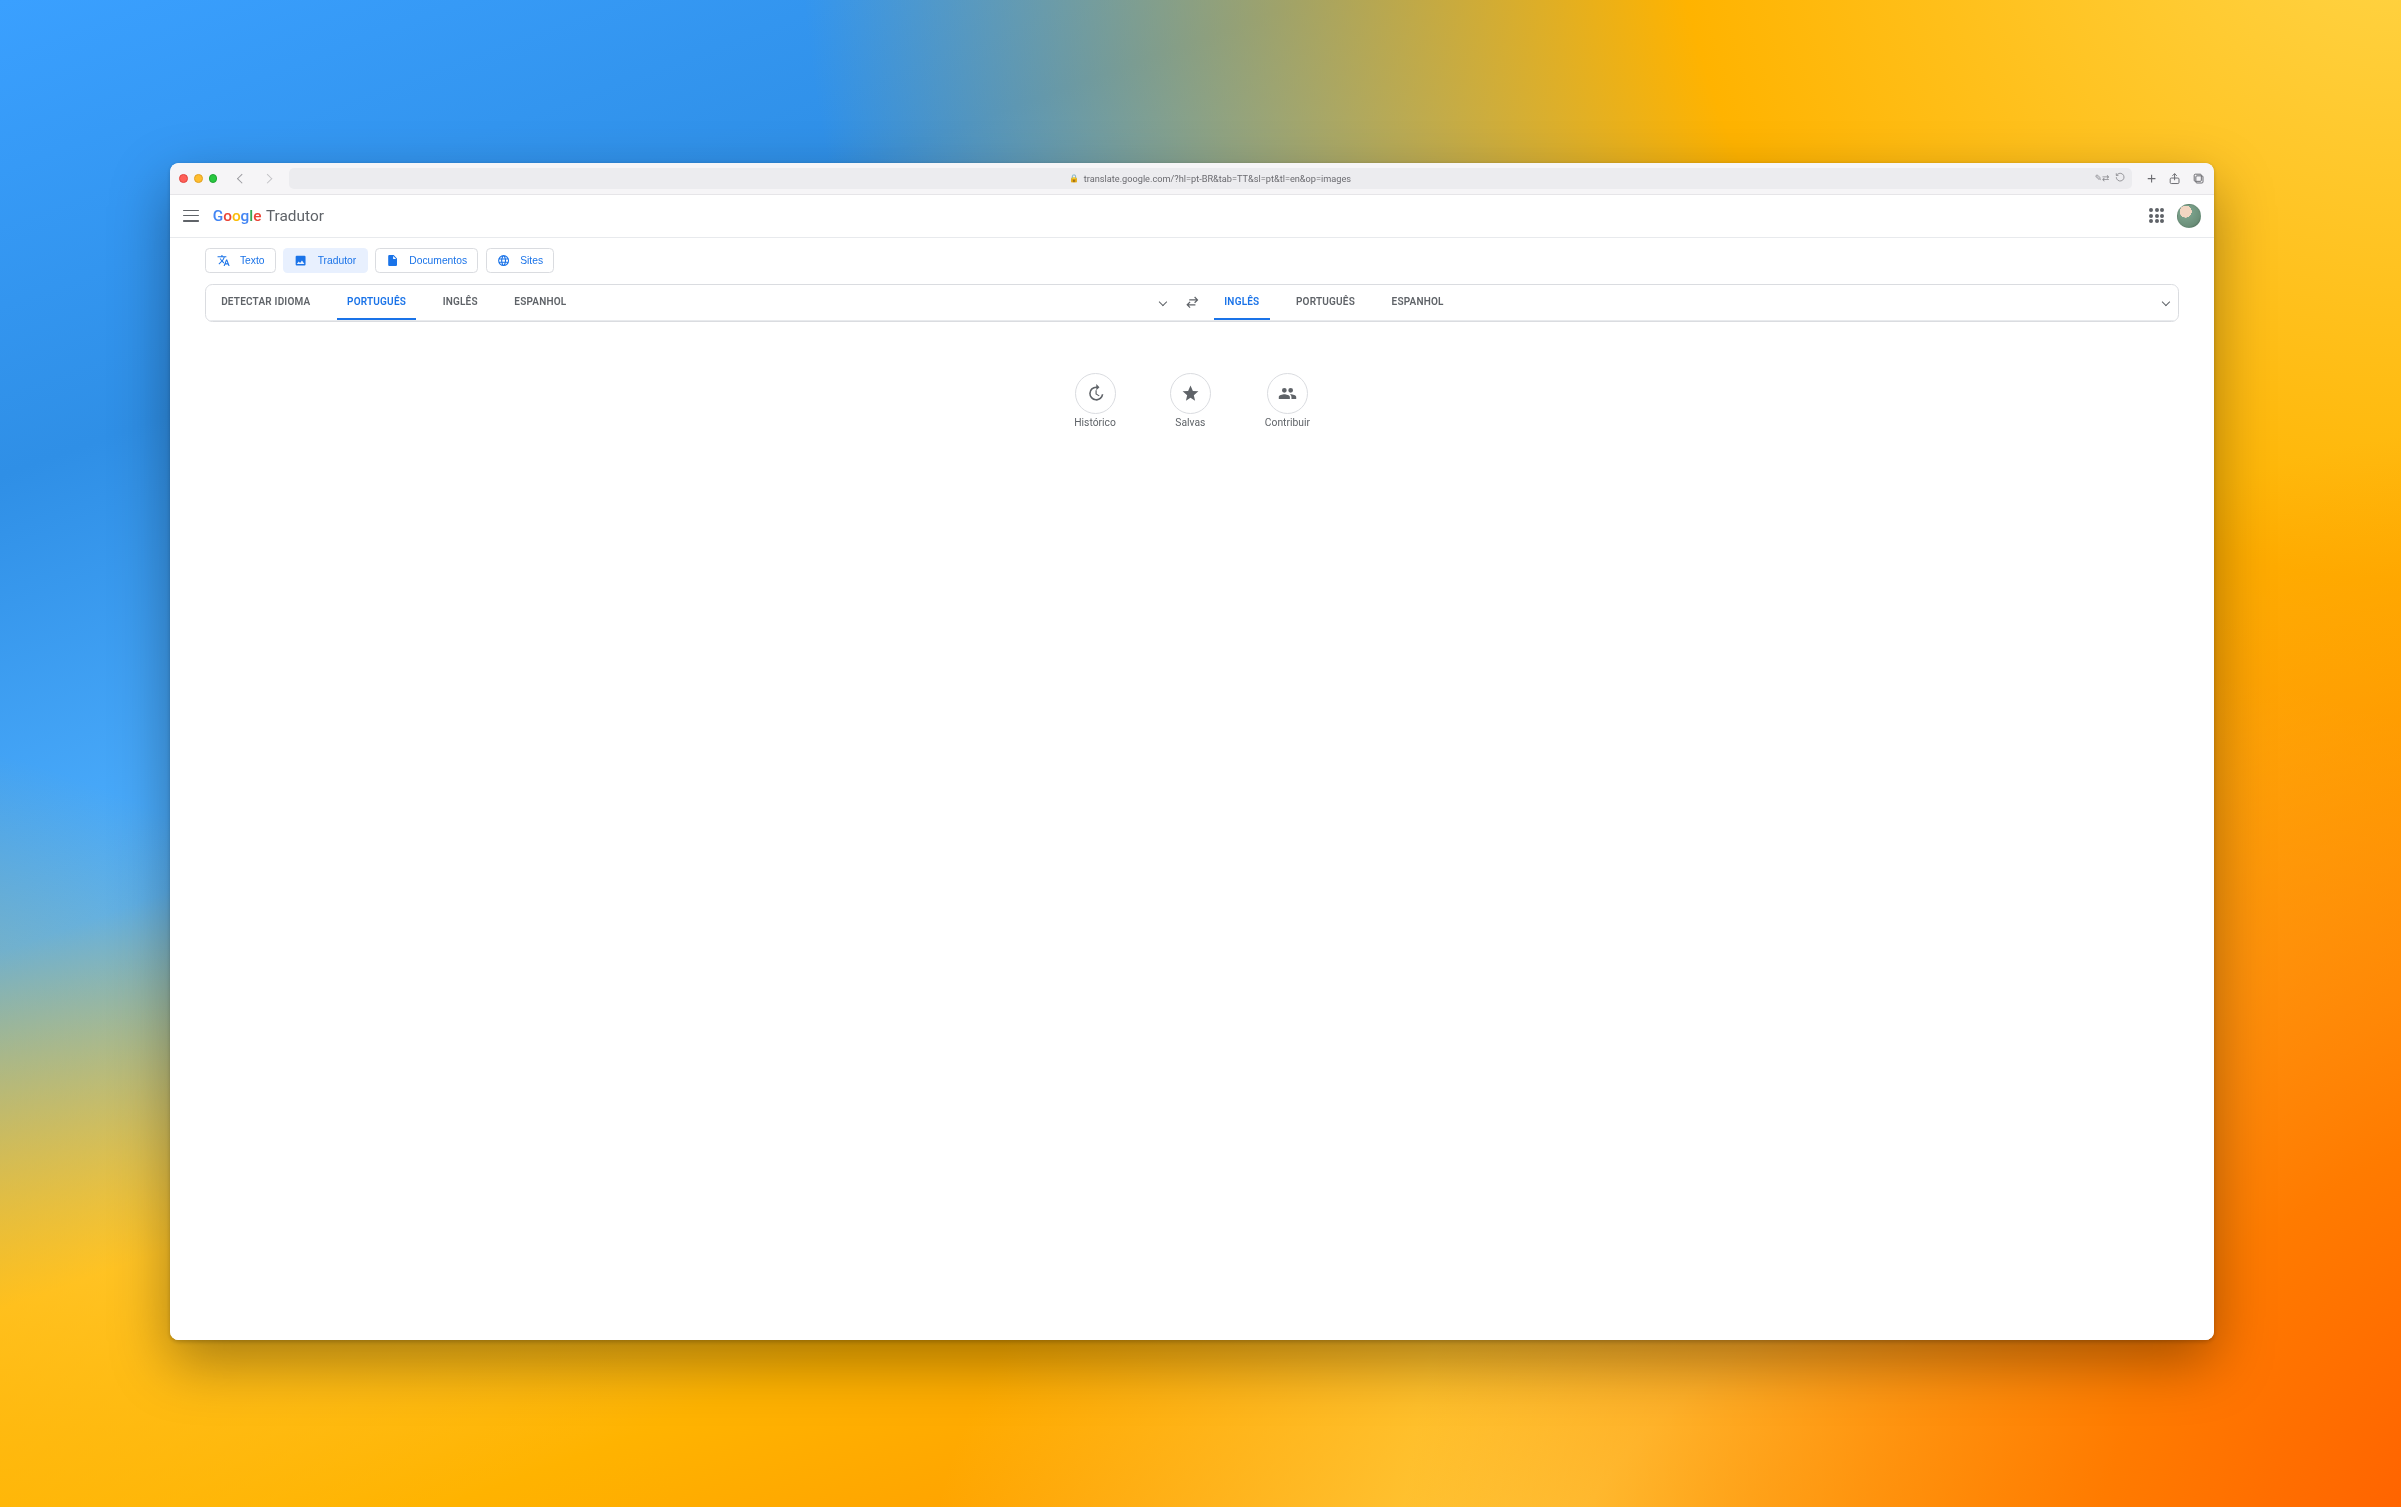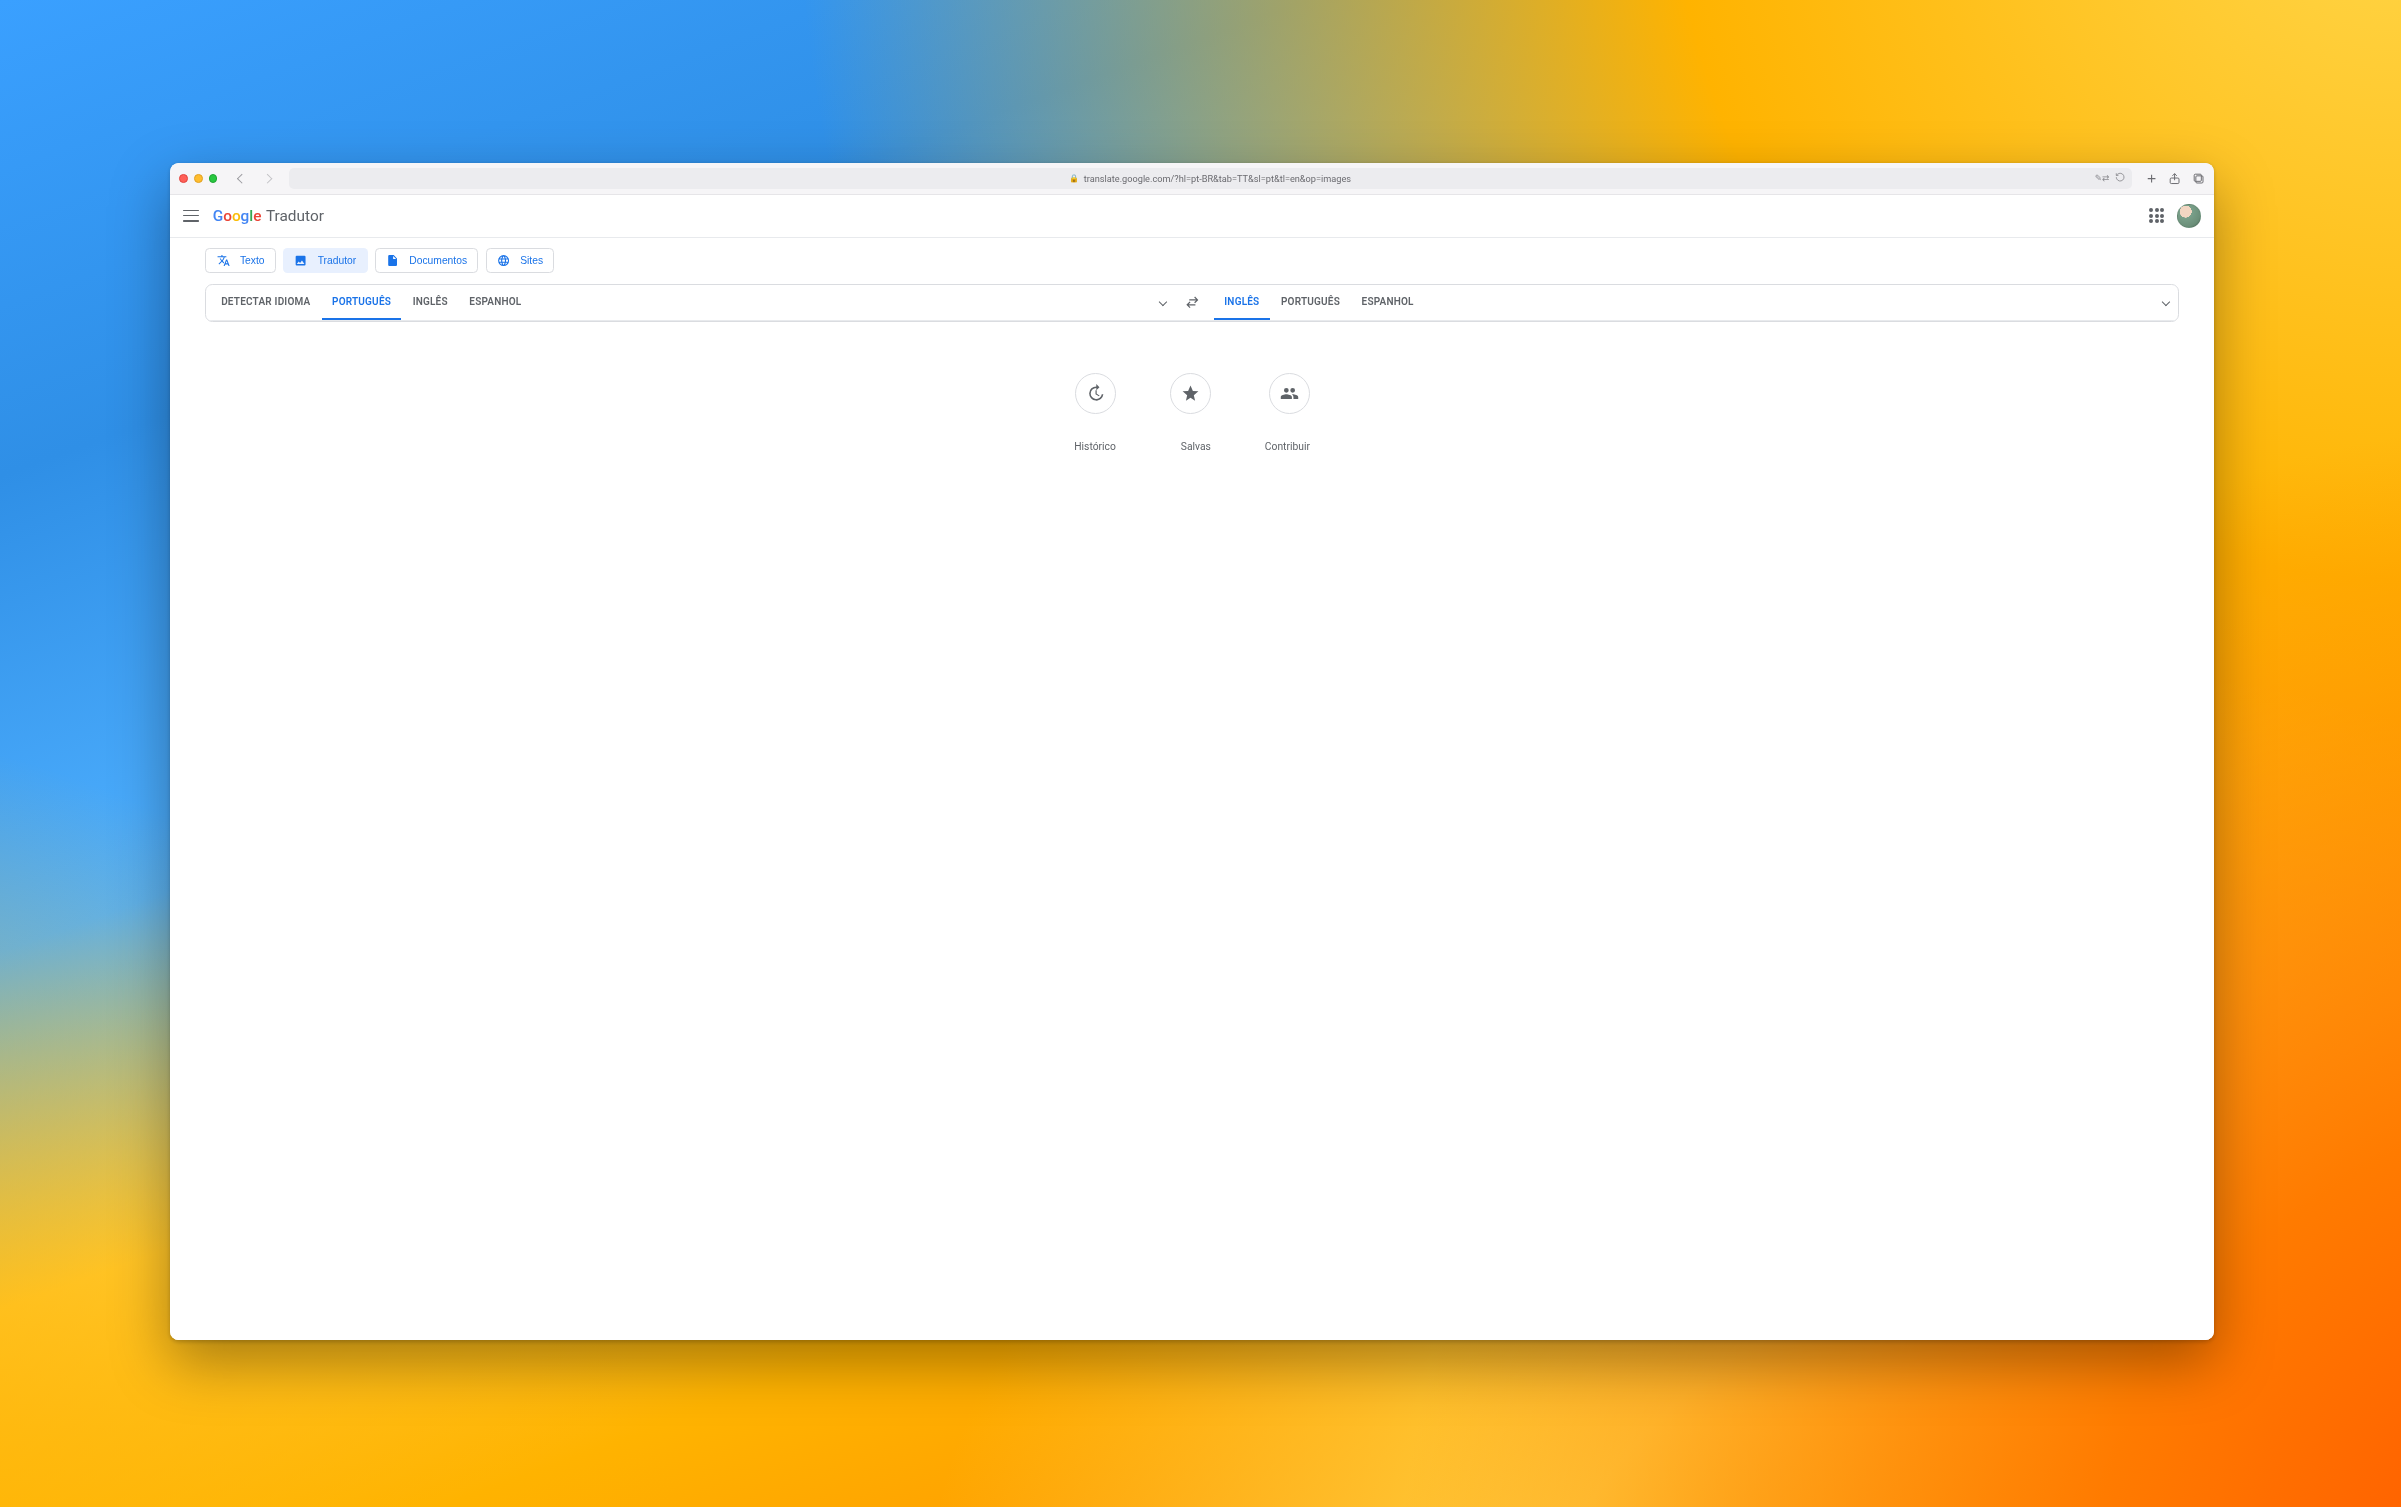"DETECTAR IDIOMA" .lang-tabs { gap: 1px -> 16px }
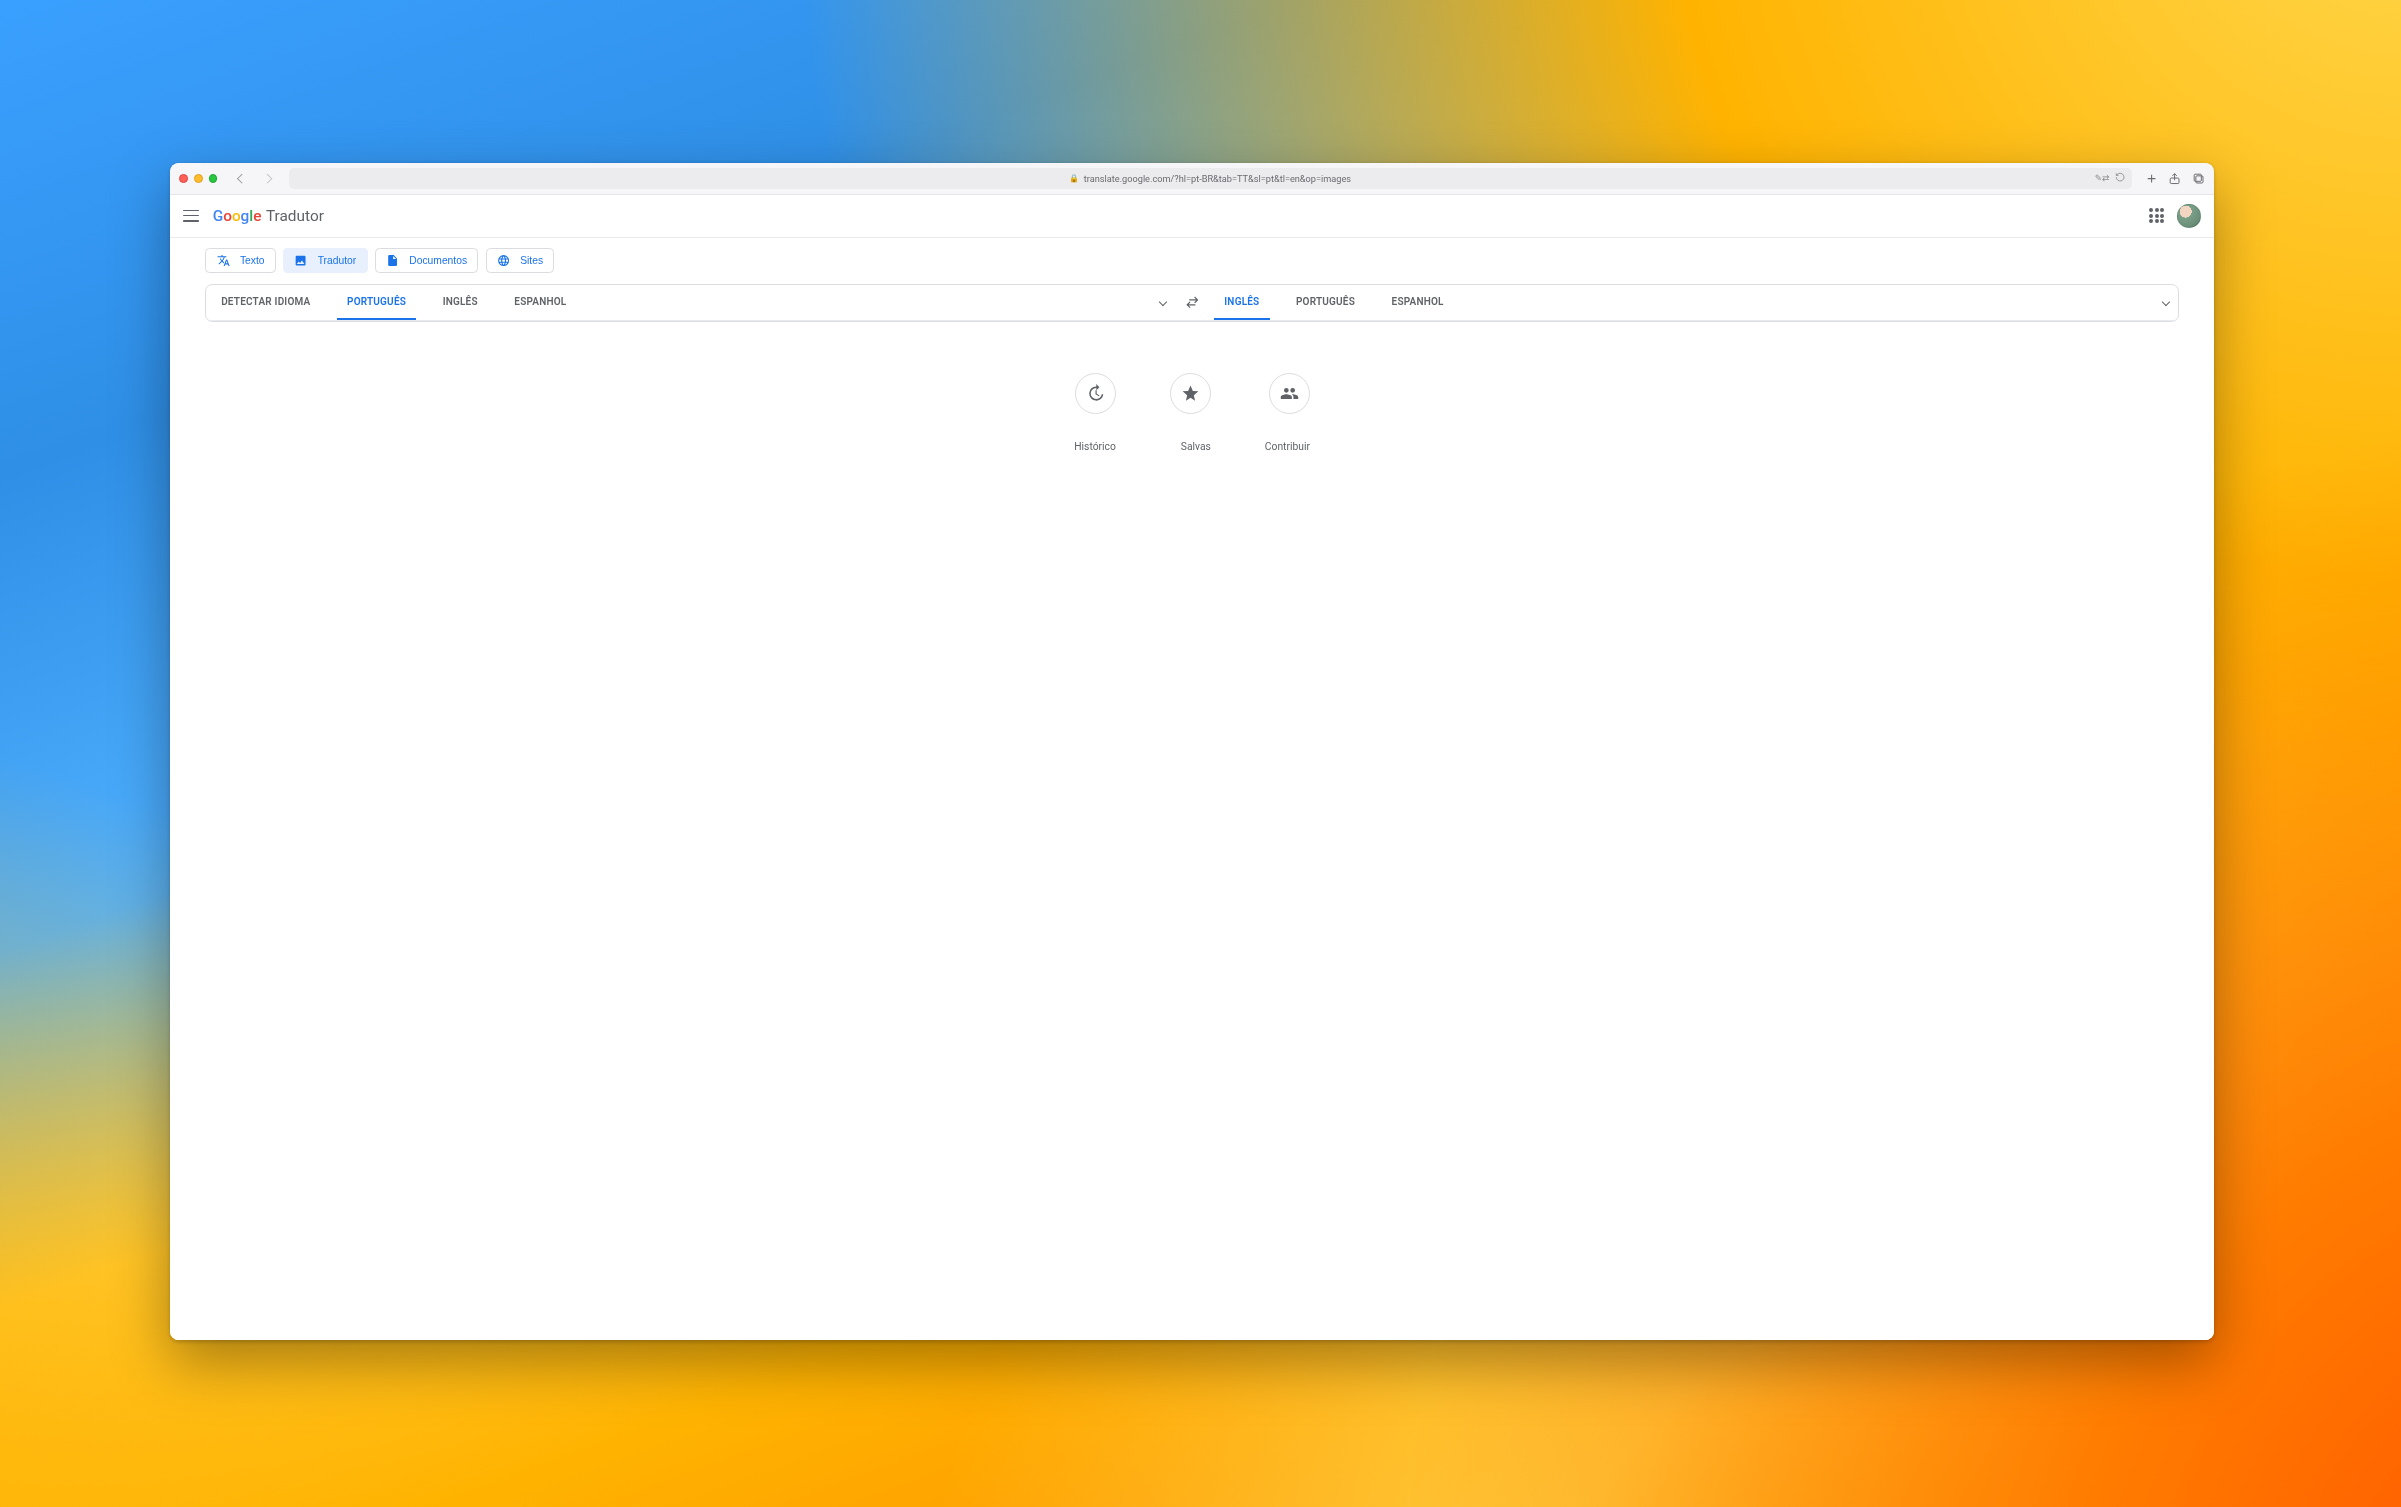"Histórico" .baction { align-items: flex-end -> center; gap: 26px -> 2px }
